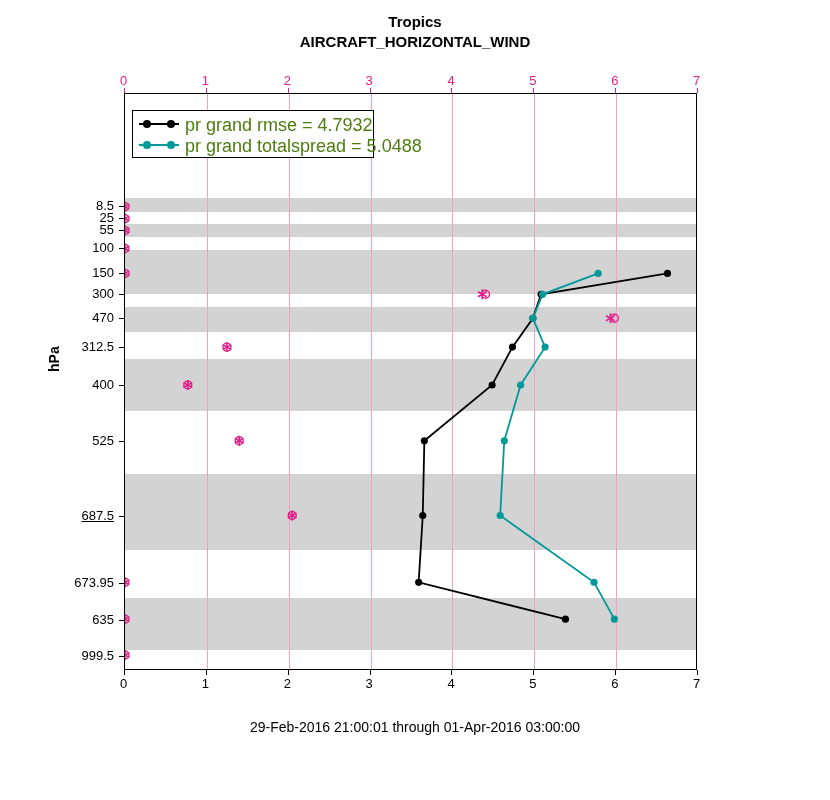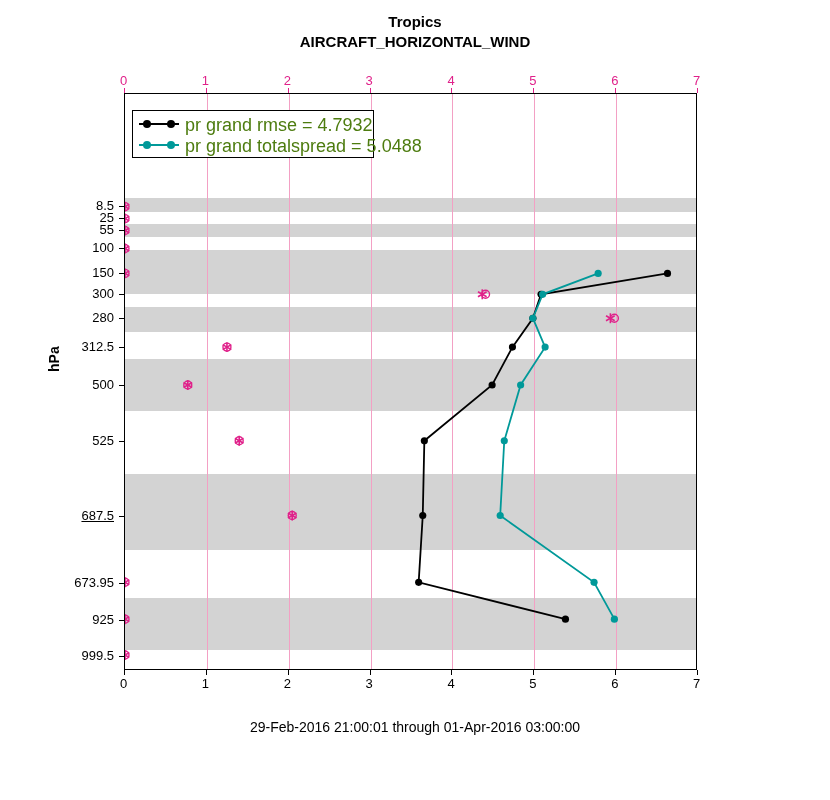"280" div.tick-label { text: 280 -> 470 }
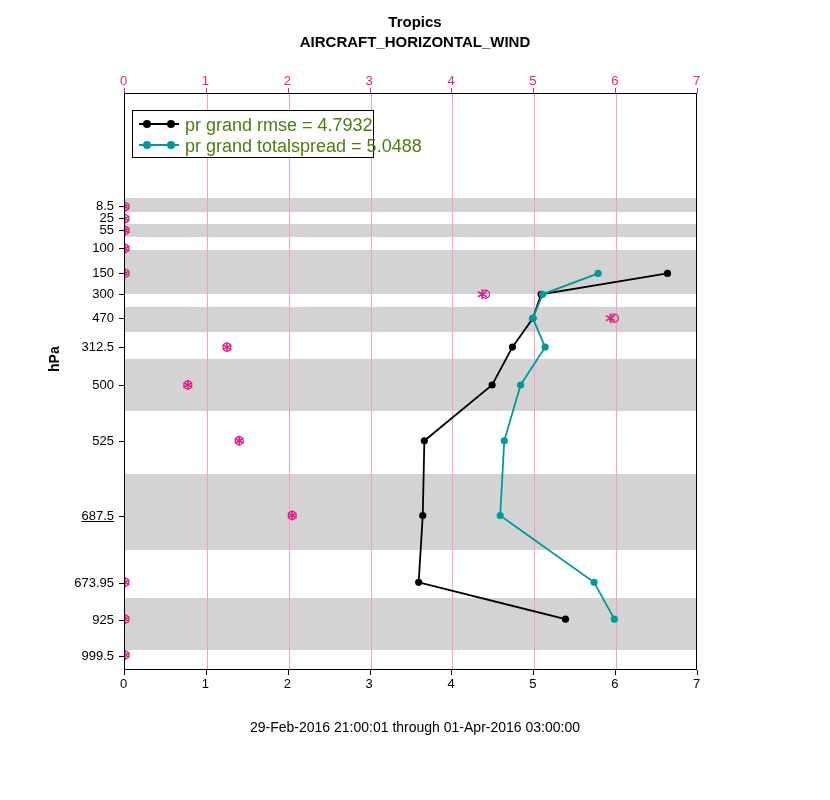"500" div.tick-label { text: 500 -> 400 }
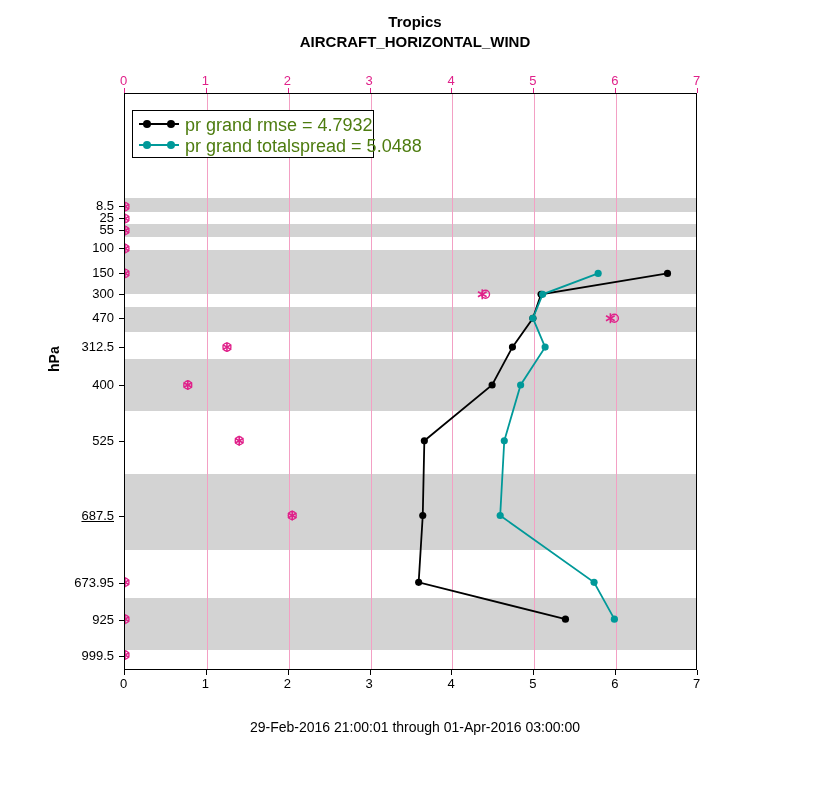"925" div.tick-label { text: 925 -> 635 }
